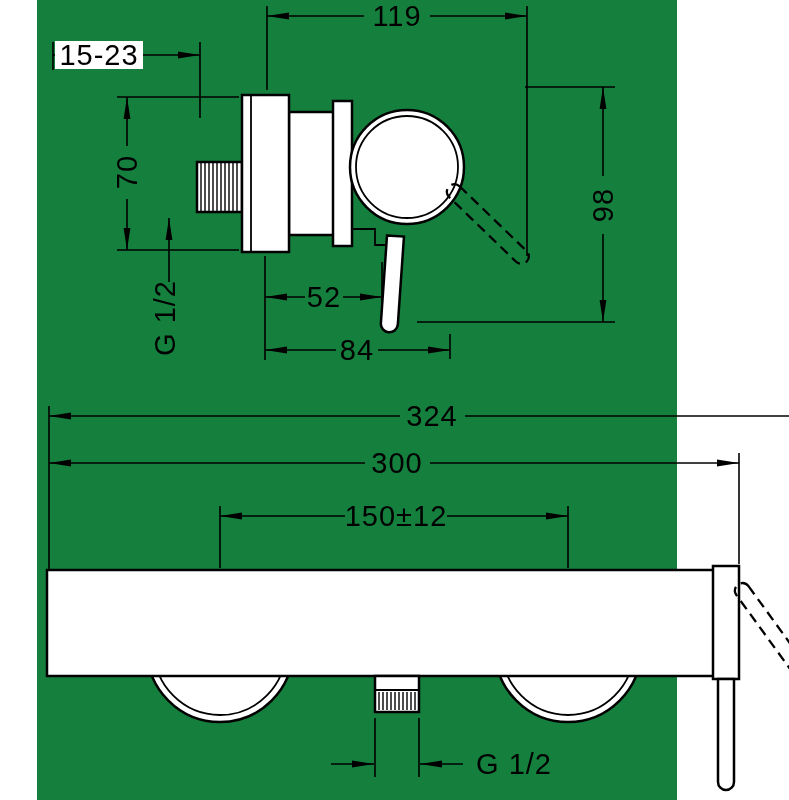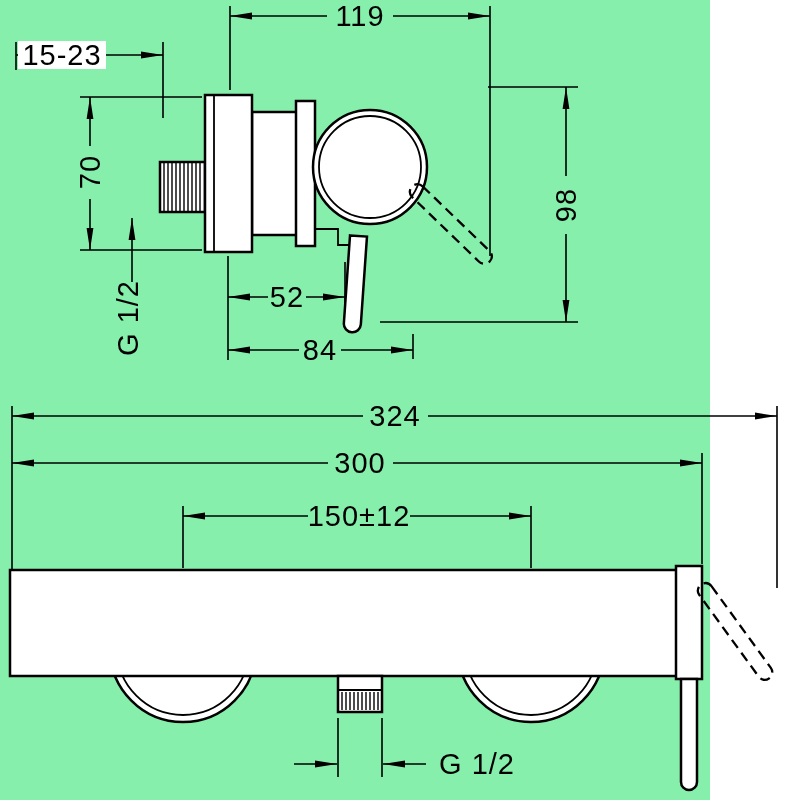"119" .stage { background: #86efac -> #15803d; margin-left: none -> 37px; width: 710px -> 640px }
